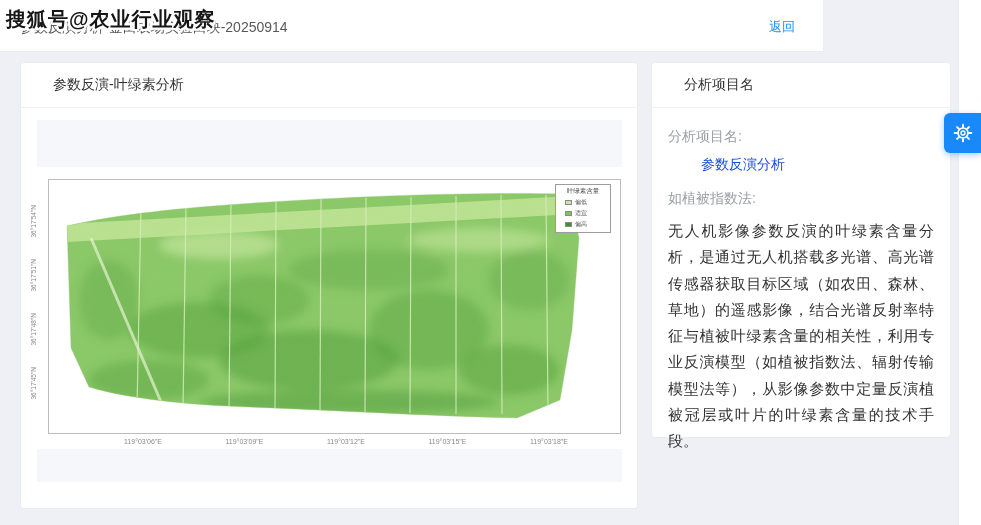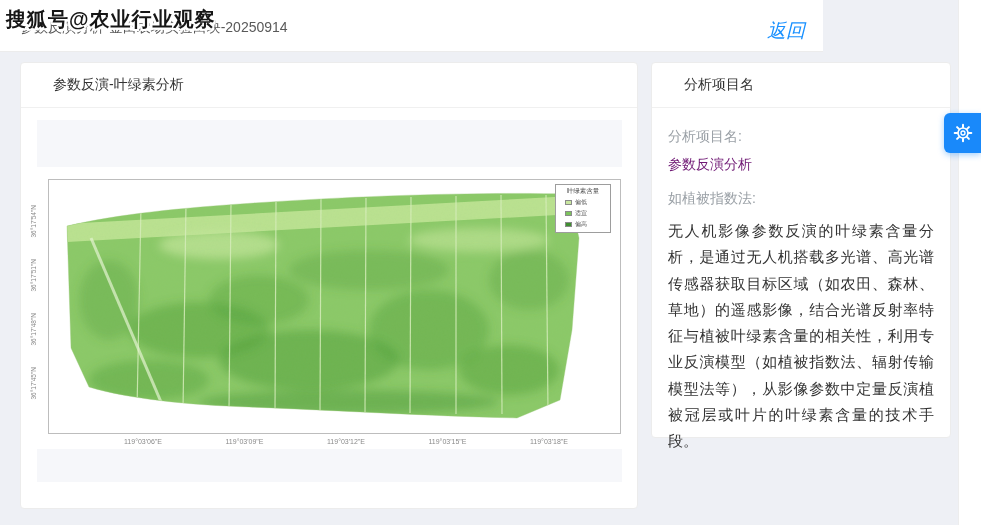"返回" .back-link { font-size: 19px -> 13px; font-style: italic -> none; right: 18px -> 28px }
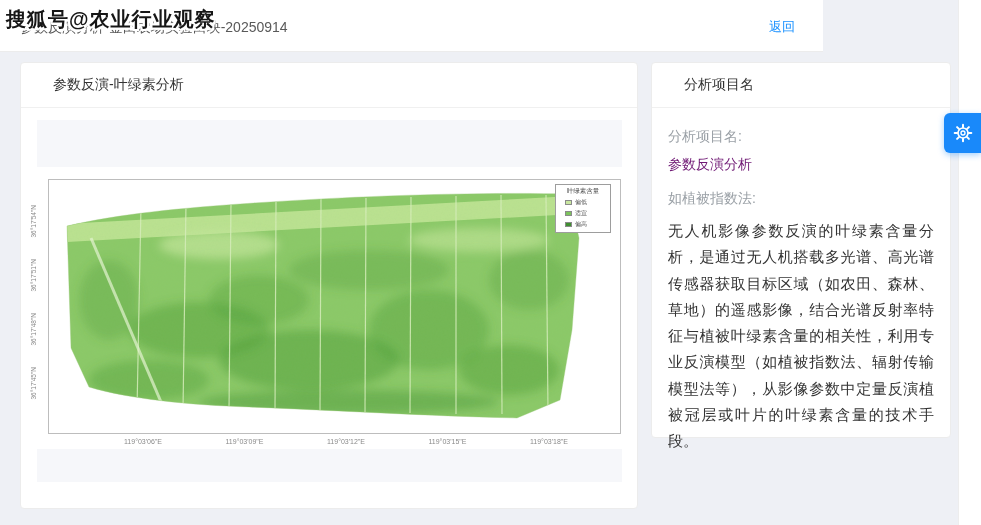"参数反演分析" .field-value { color: #701a75 -> #1d4ed8; margin-left: none -> 33px }
